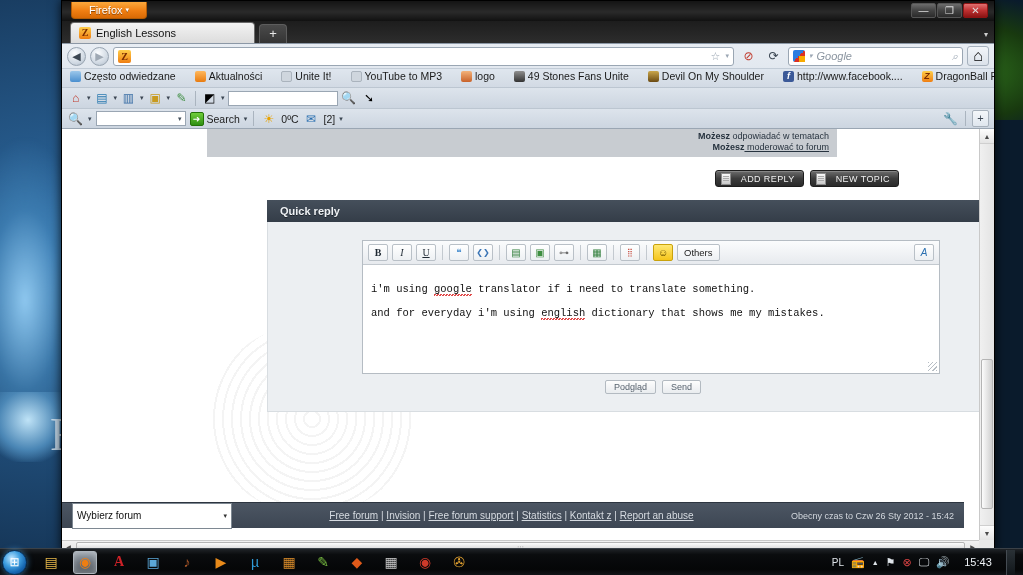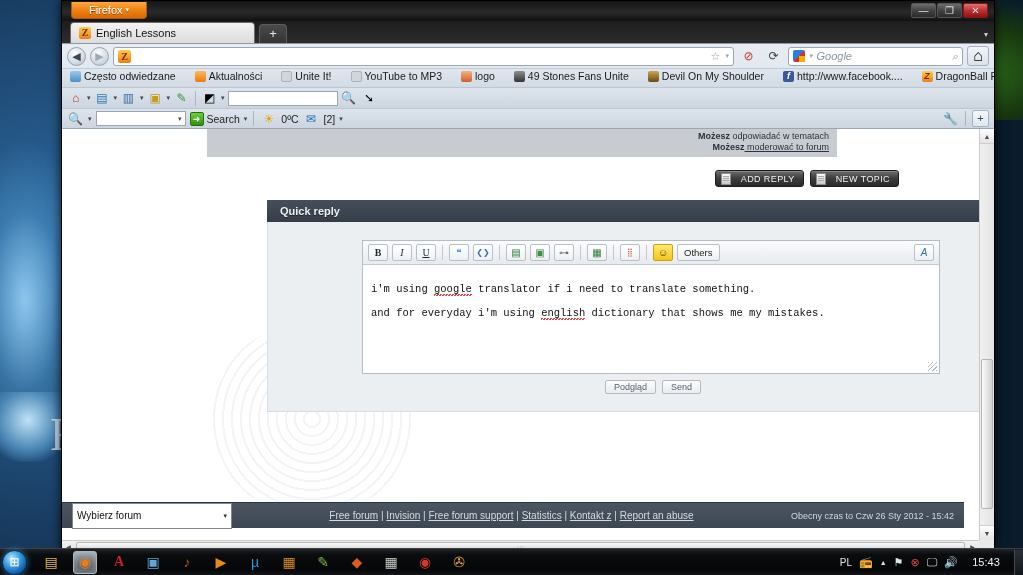"PL" .tray { padding-right: none -> 8px }
